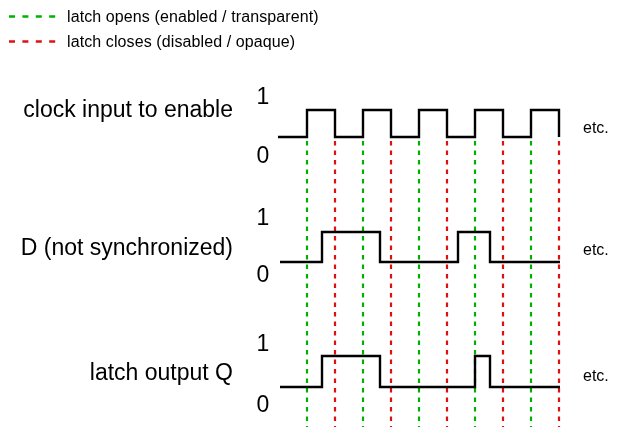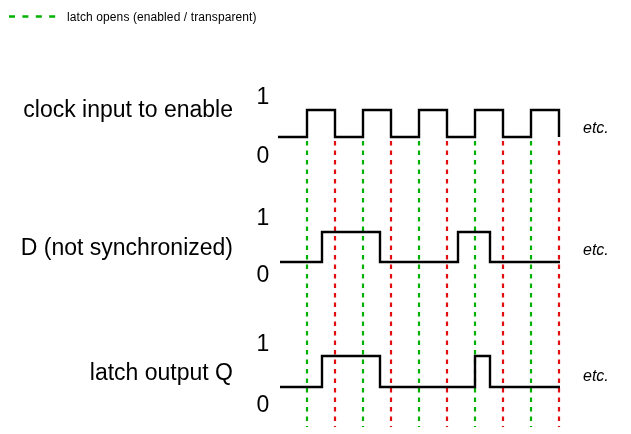"latch opens (enabled / transparent)" .legend-label { font-size: 12px -> 16px }
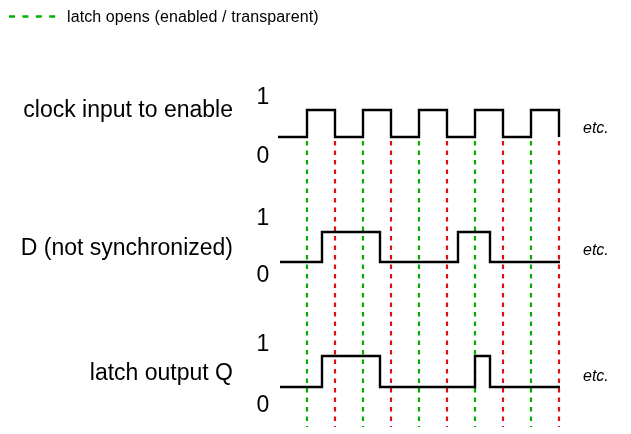"latch closes (disabled / opaque)" div.legend-item { html: none -> <div> <svg> <line></line> </svg> <span>latch closes (disabled / opaque)</span> </div> }
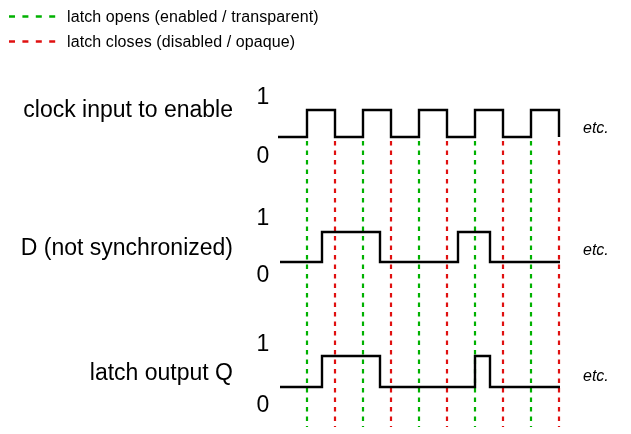"etc." .etc { font-style: italic -> none }
